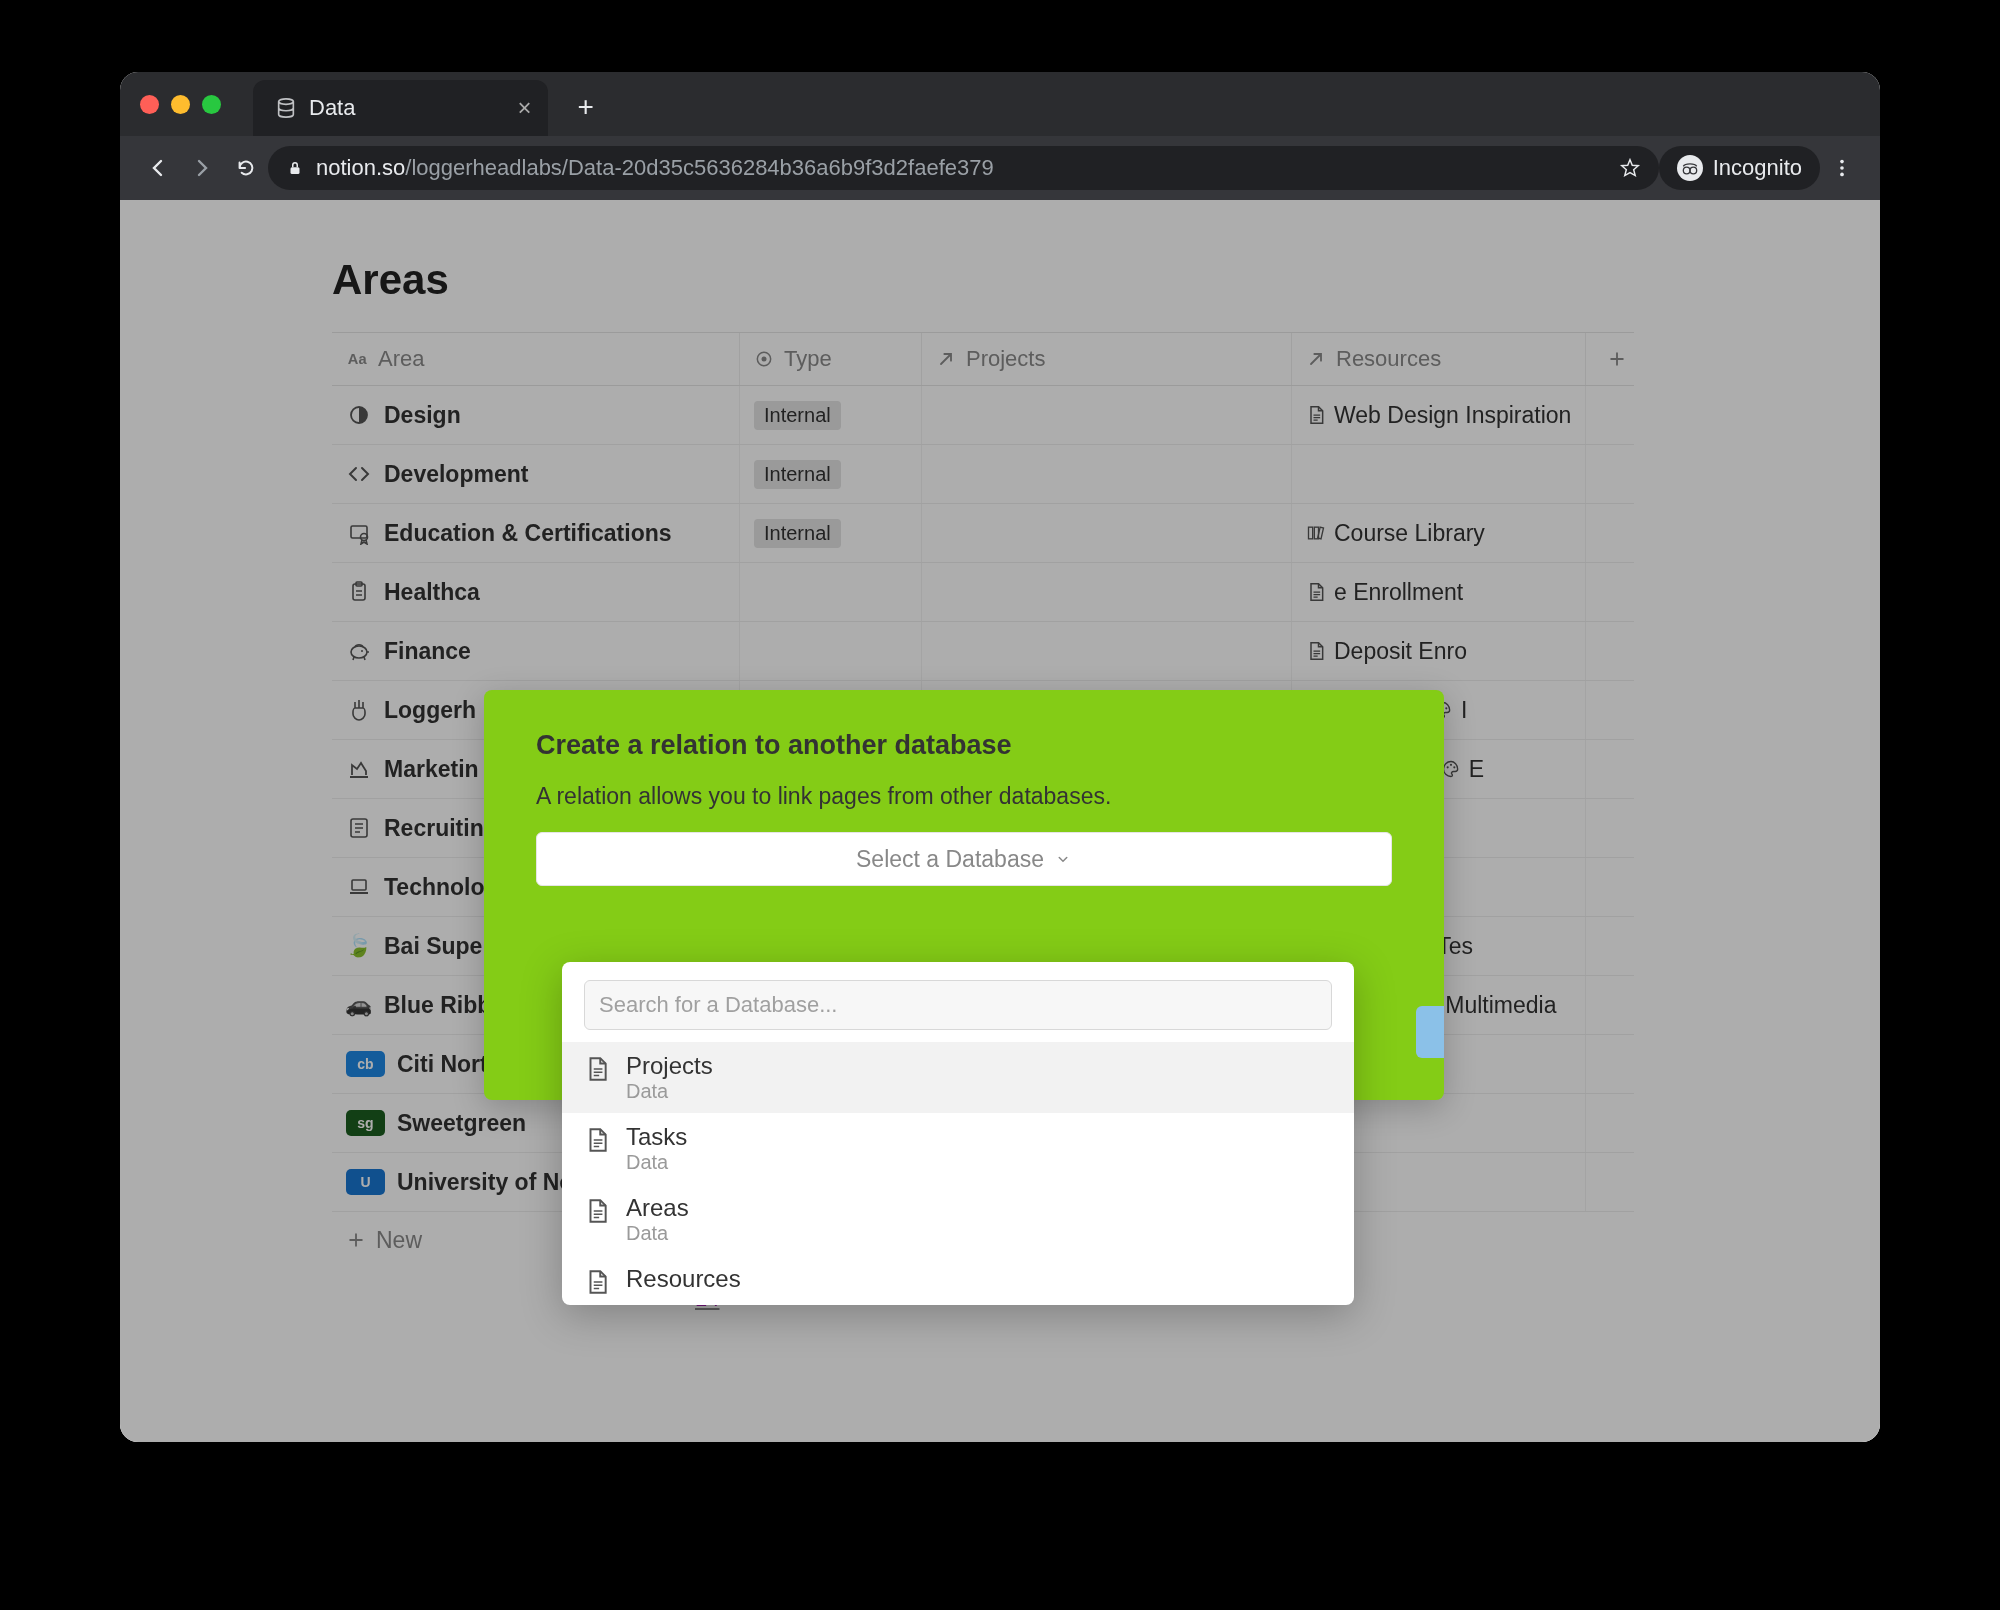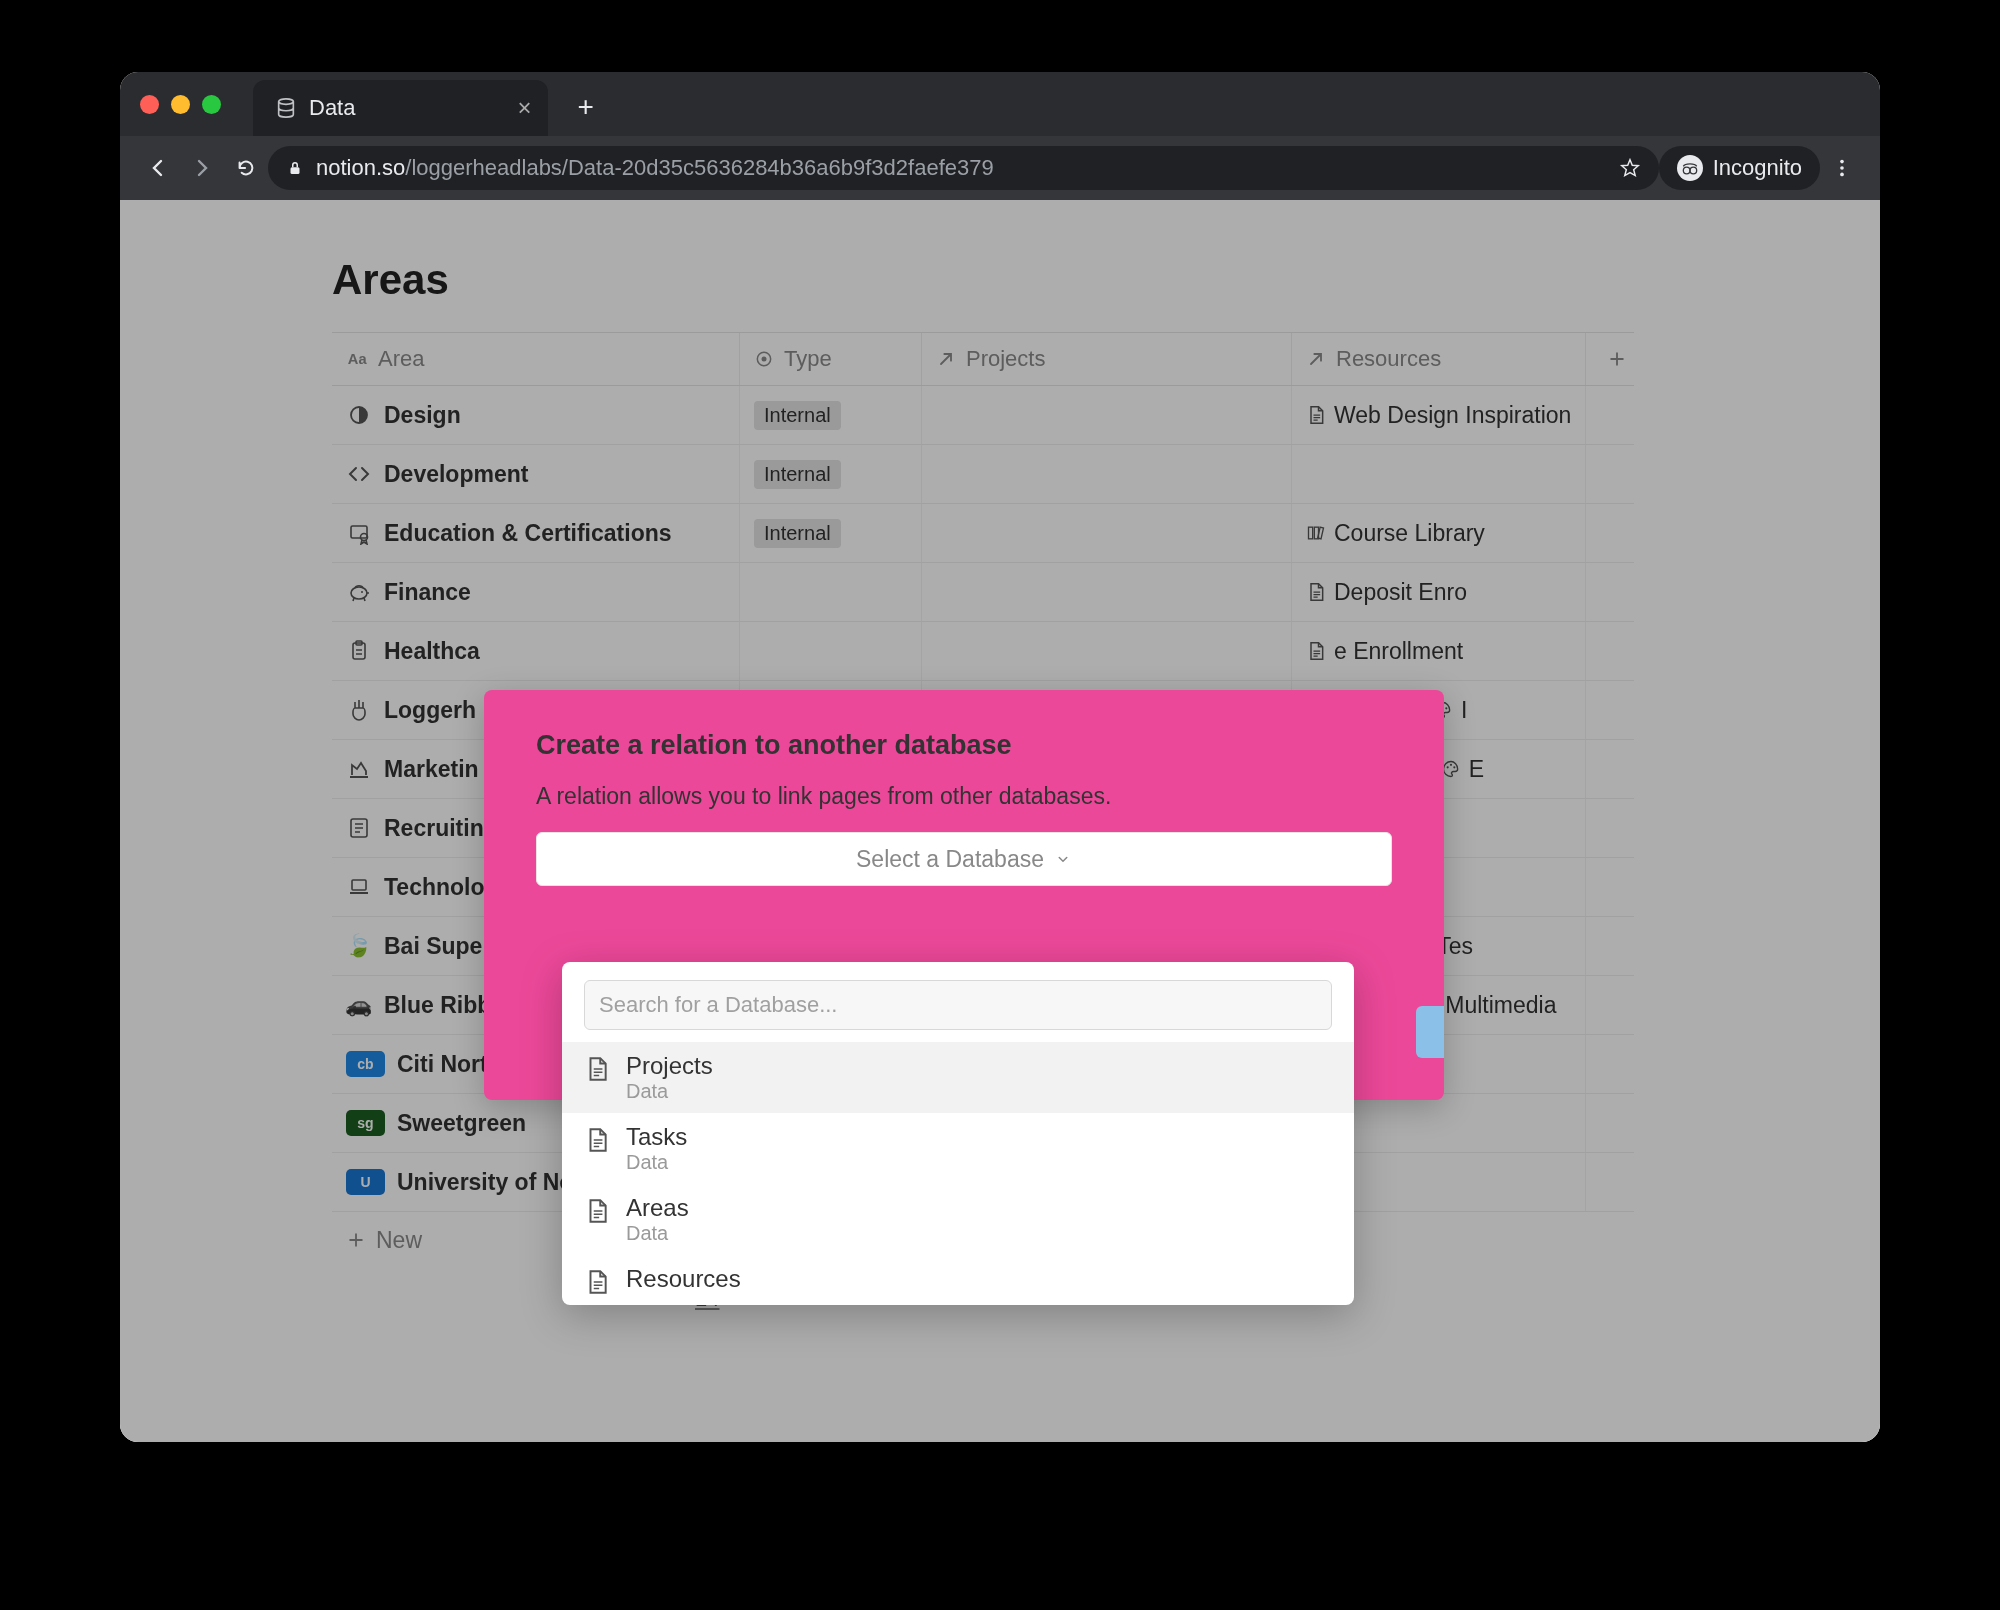"Finance" div.db-row { order: before "Healthca" -> after "Healthca" }
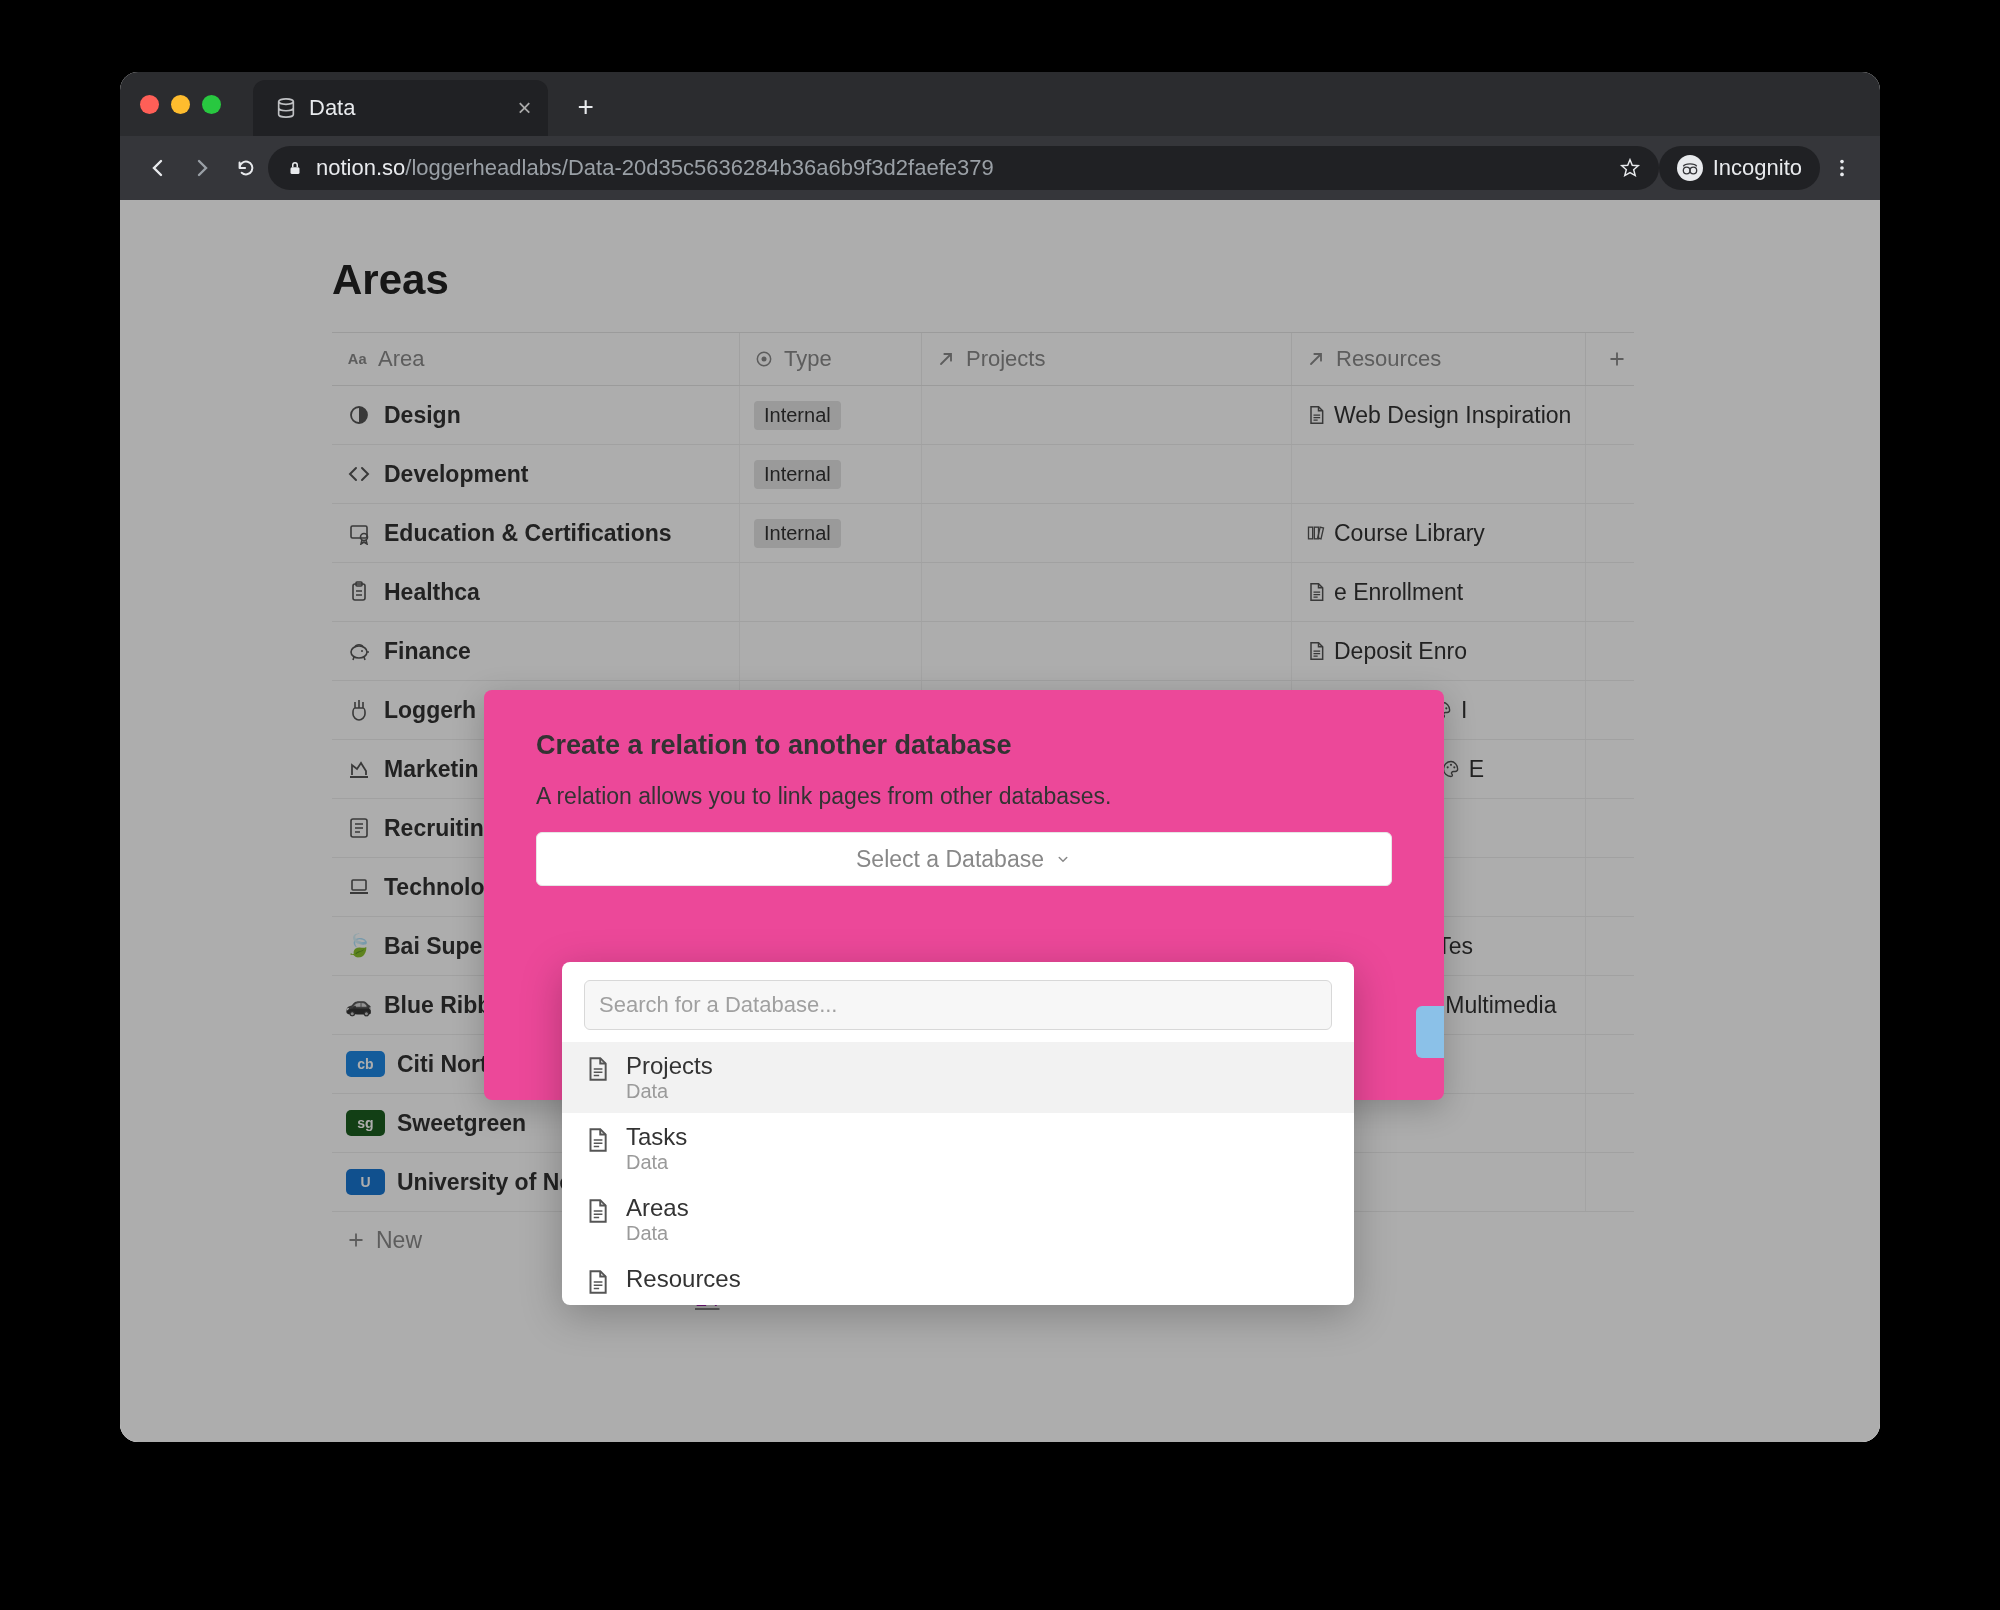"Create a relation to another" .modal { background: #ec4899 -> #84cc16 }
